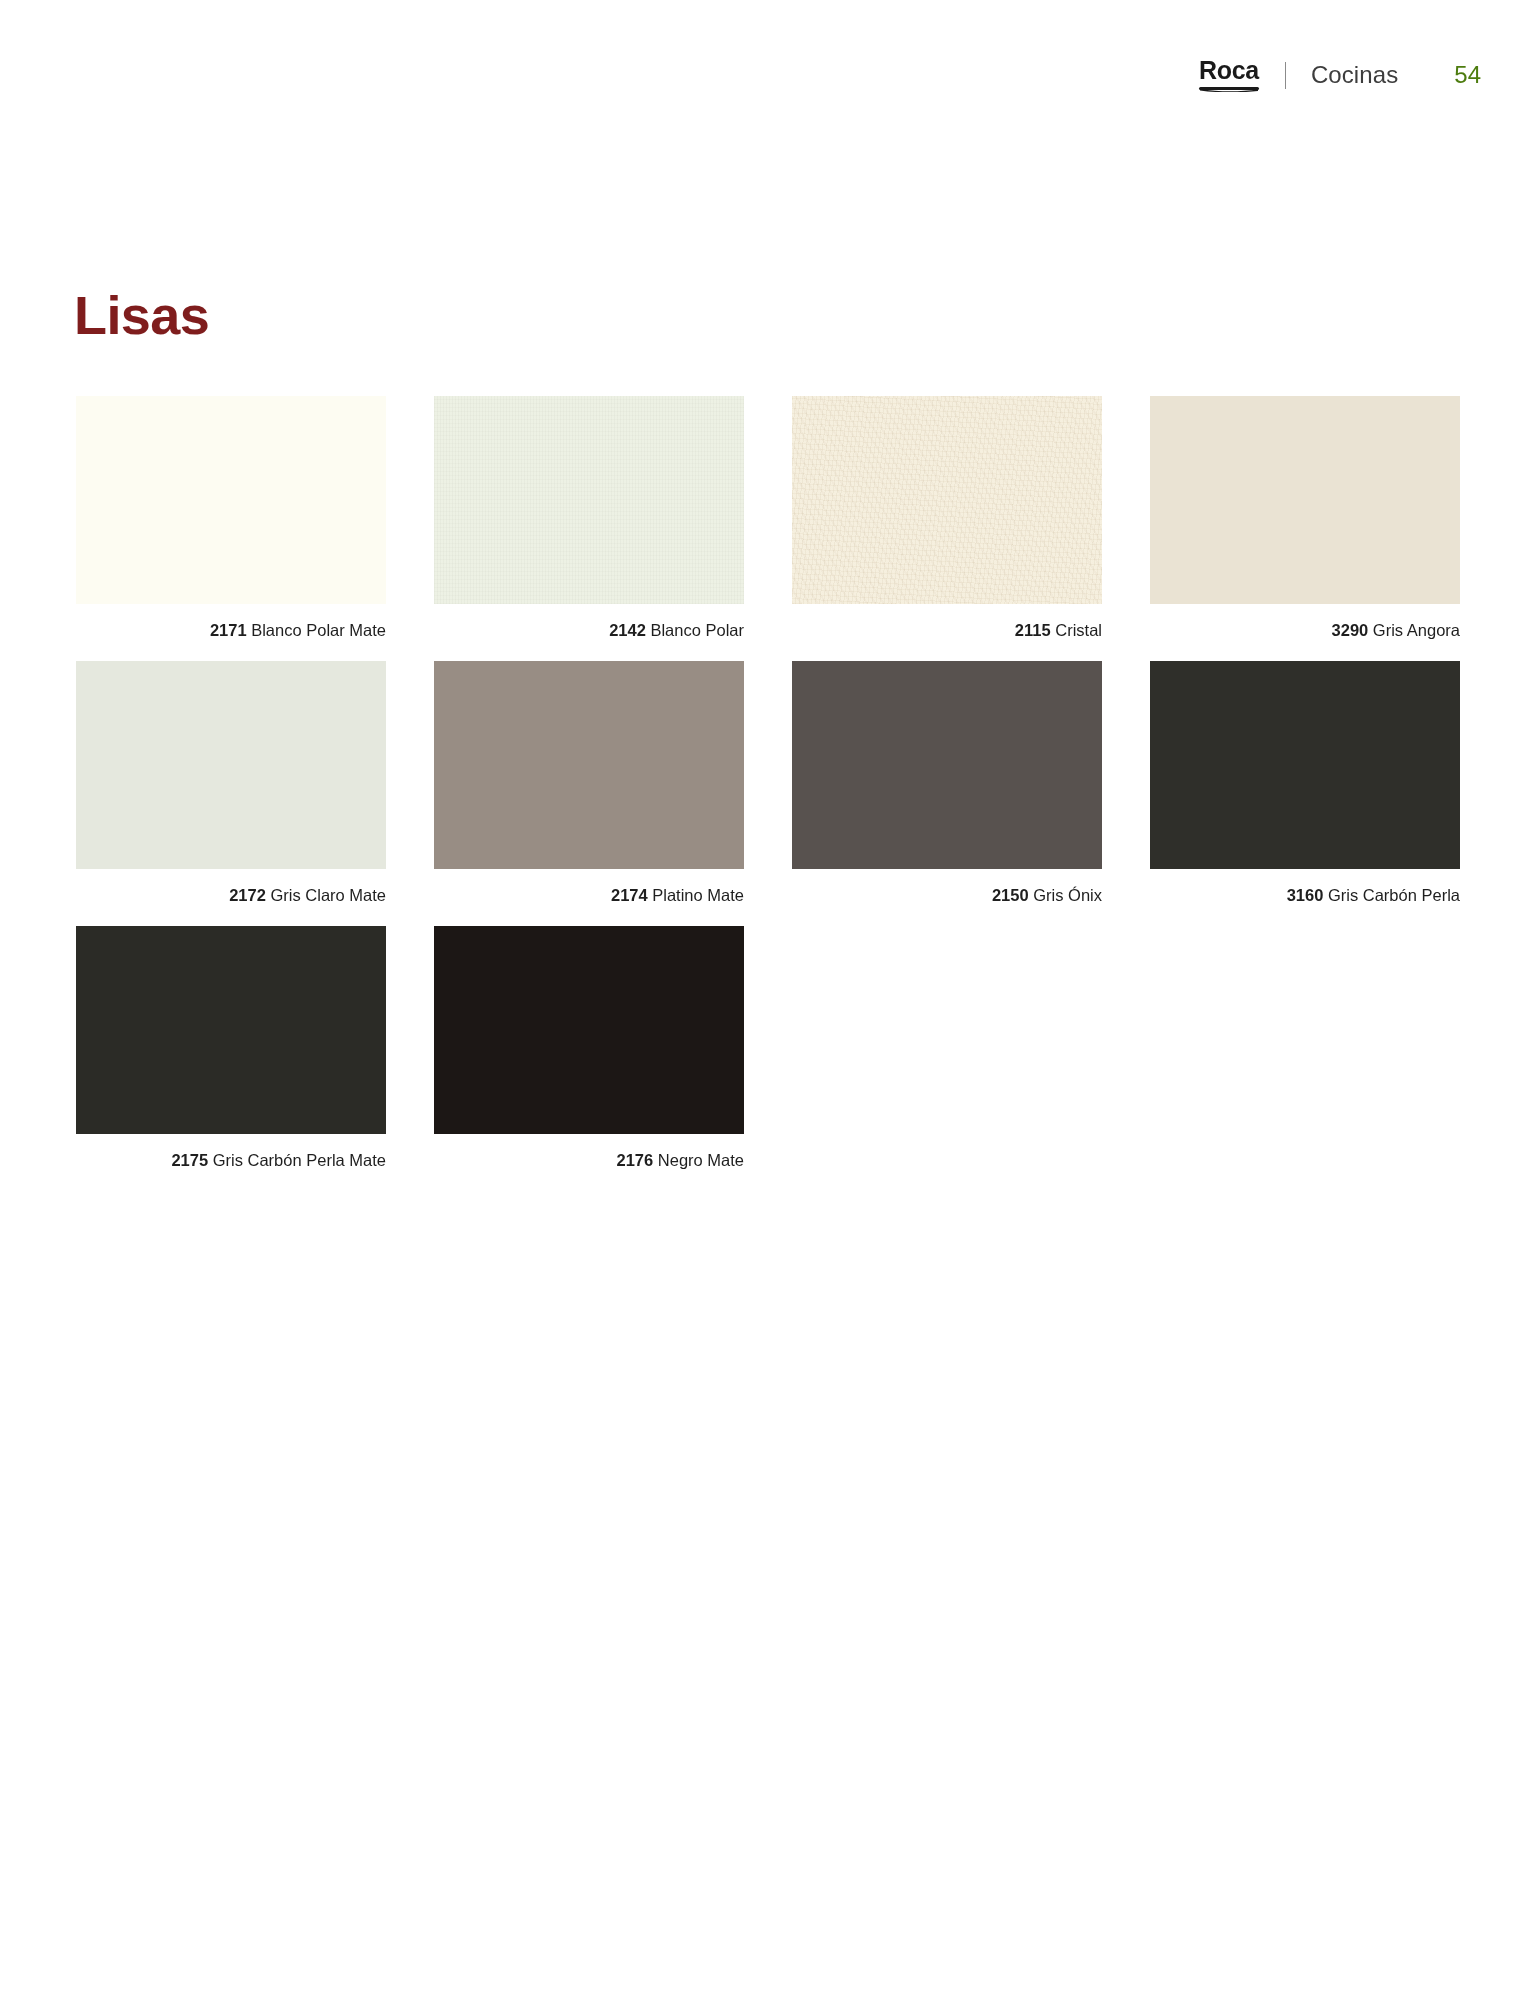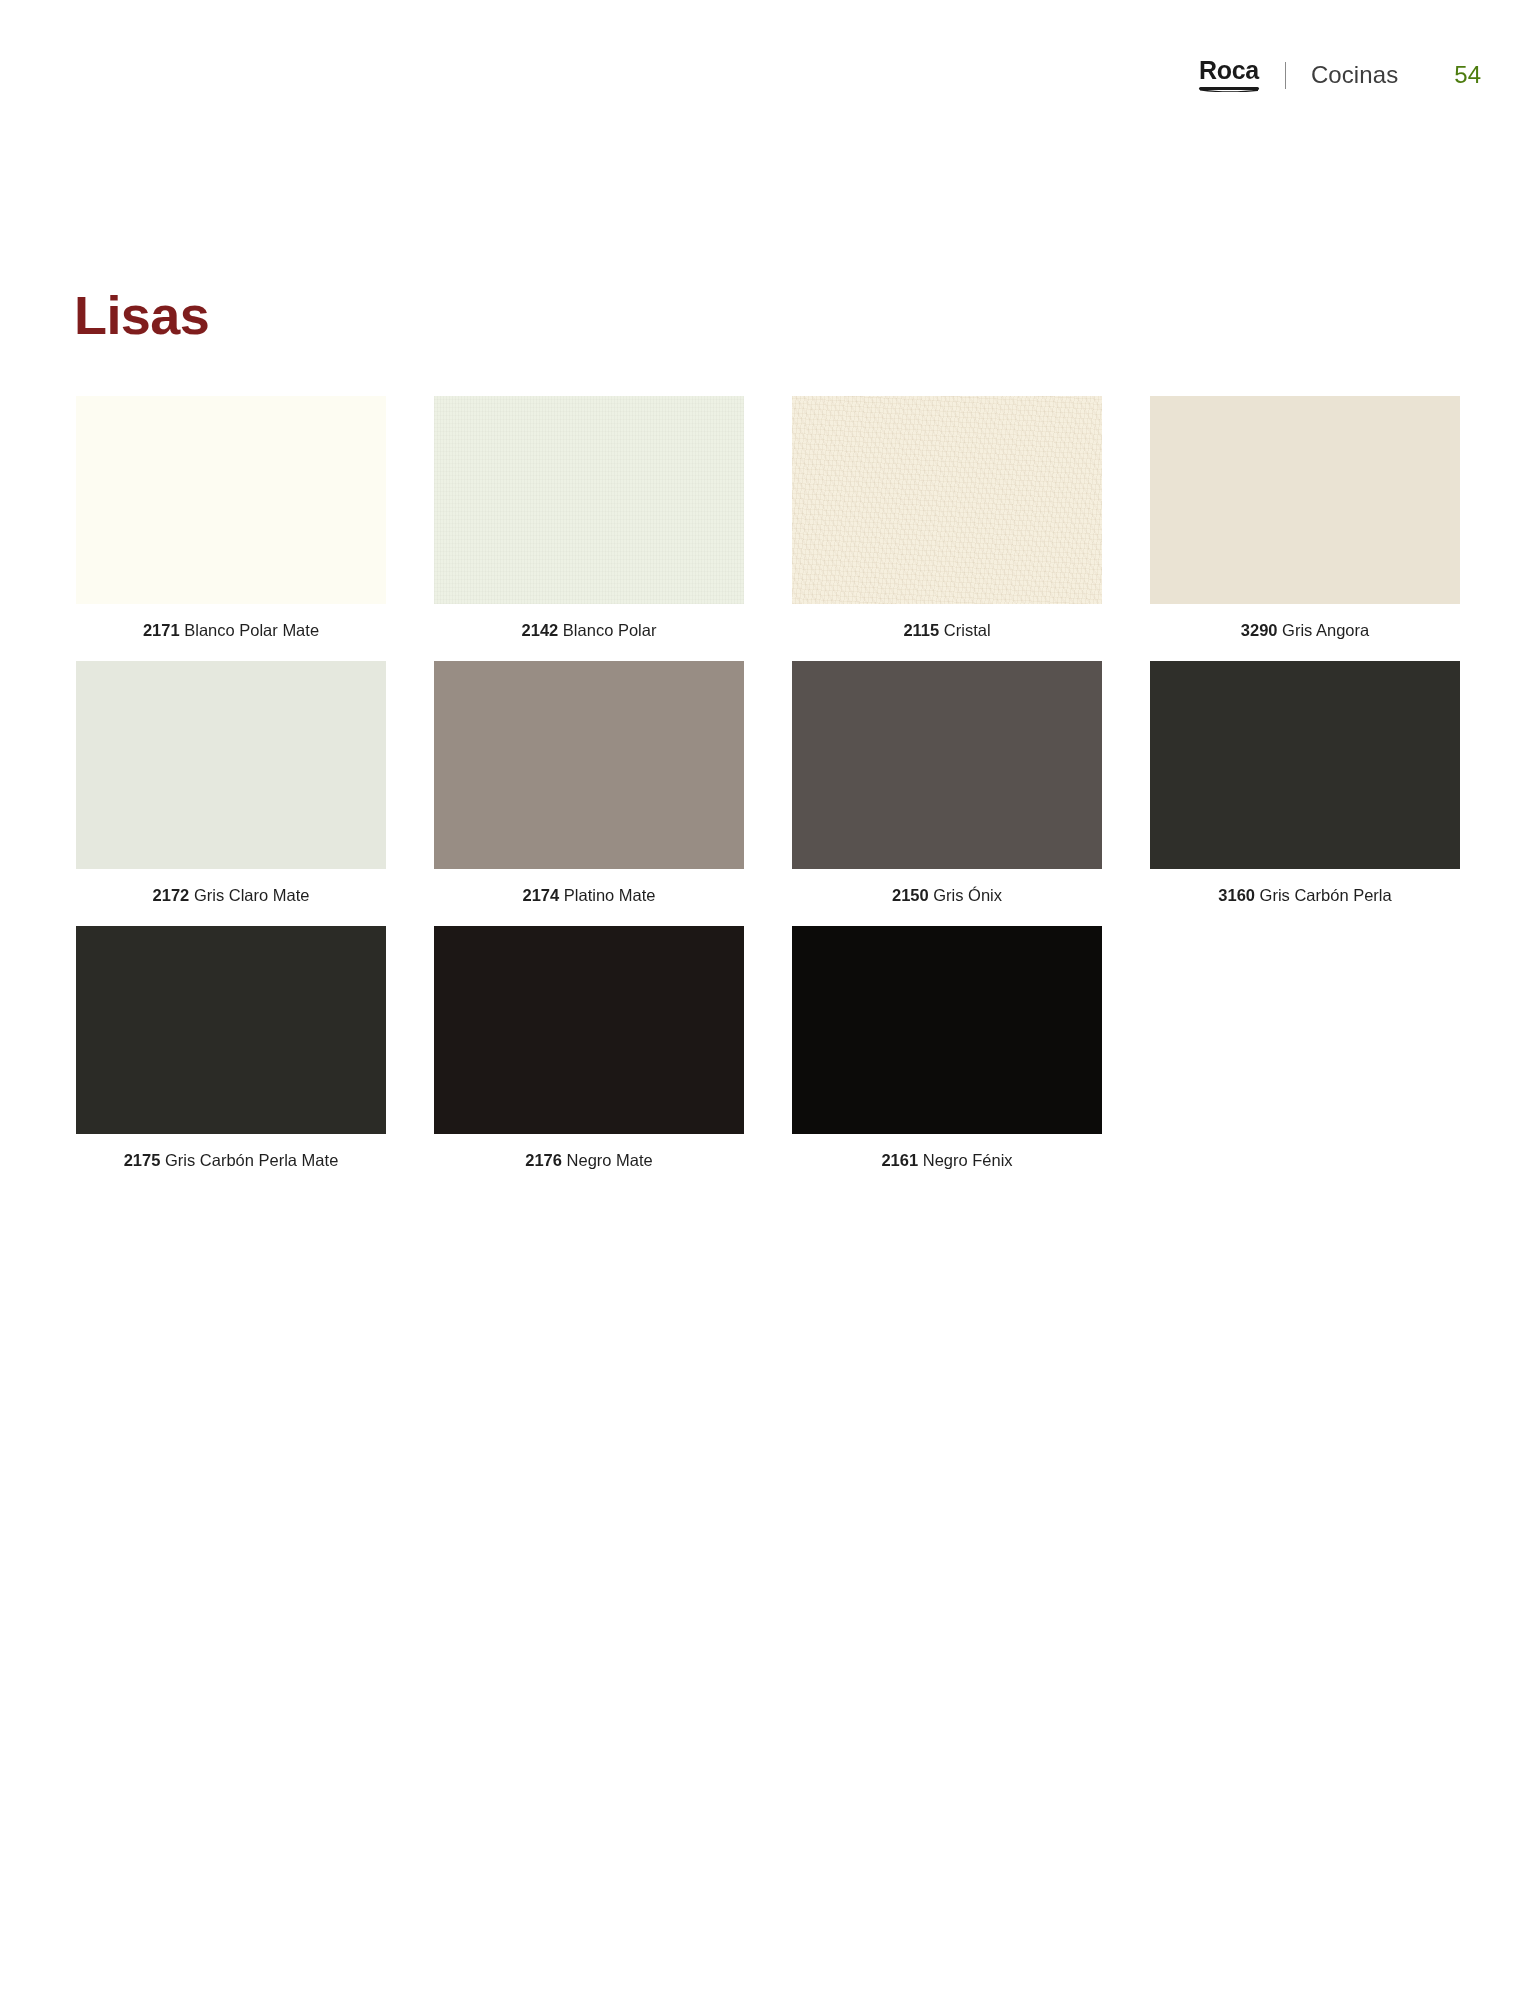"2171 Blanco Polar Mate" .swatch-caption { text-align: center -> right }
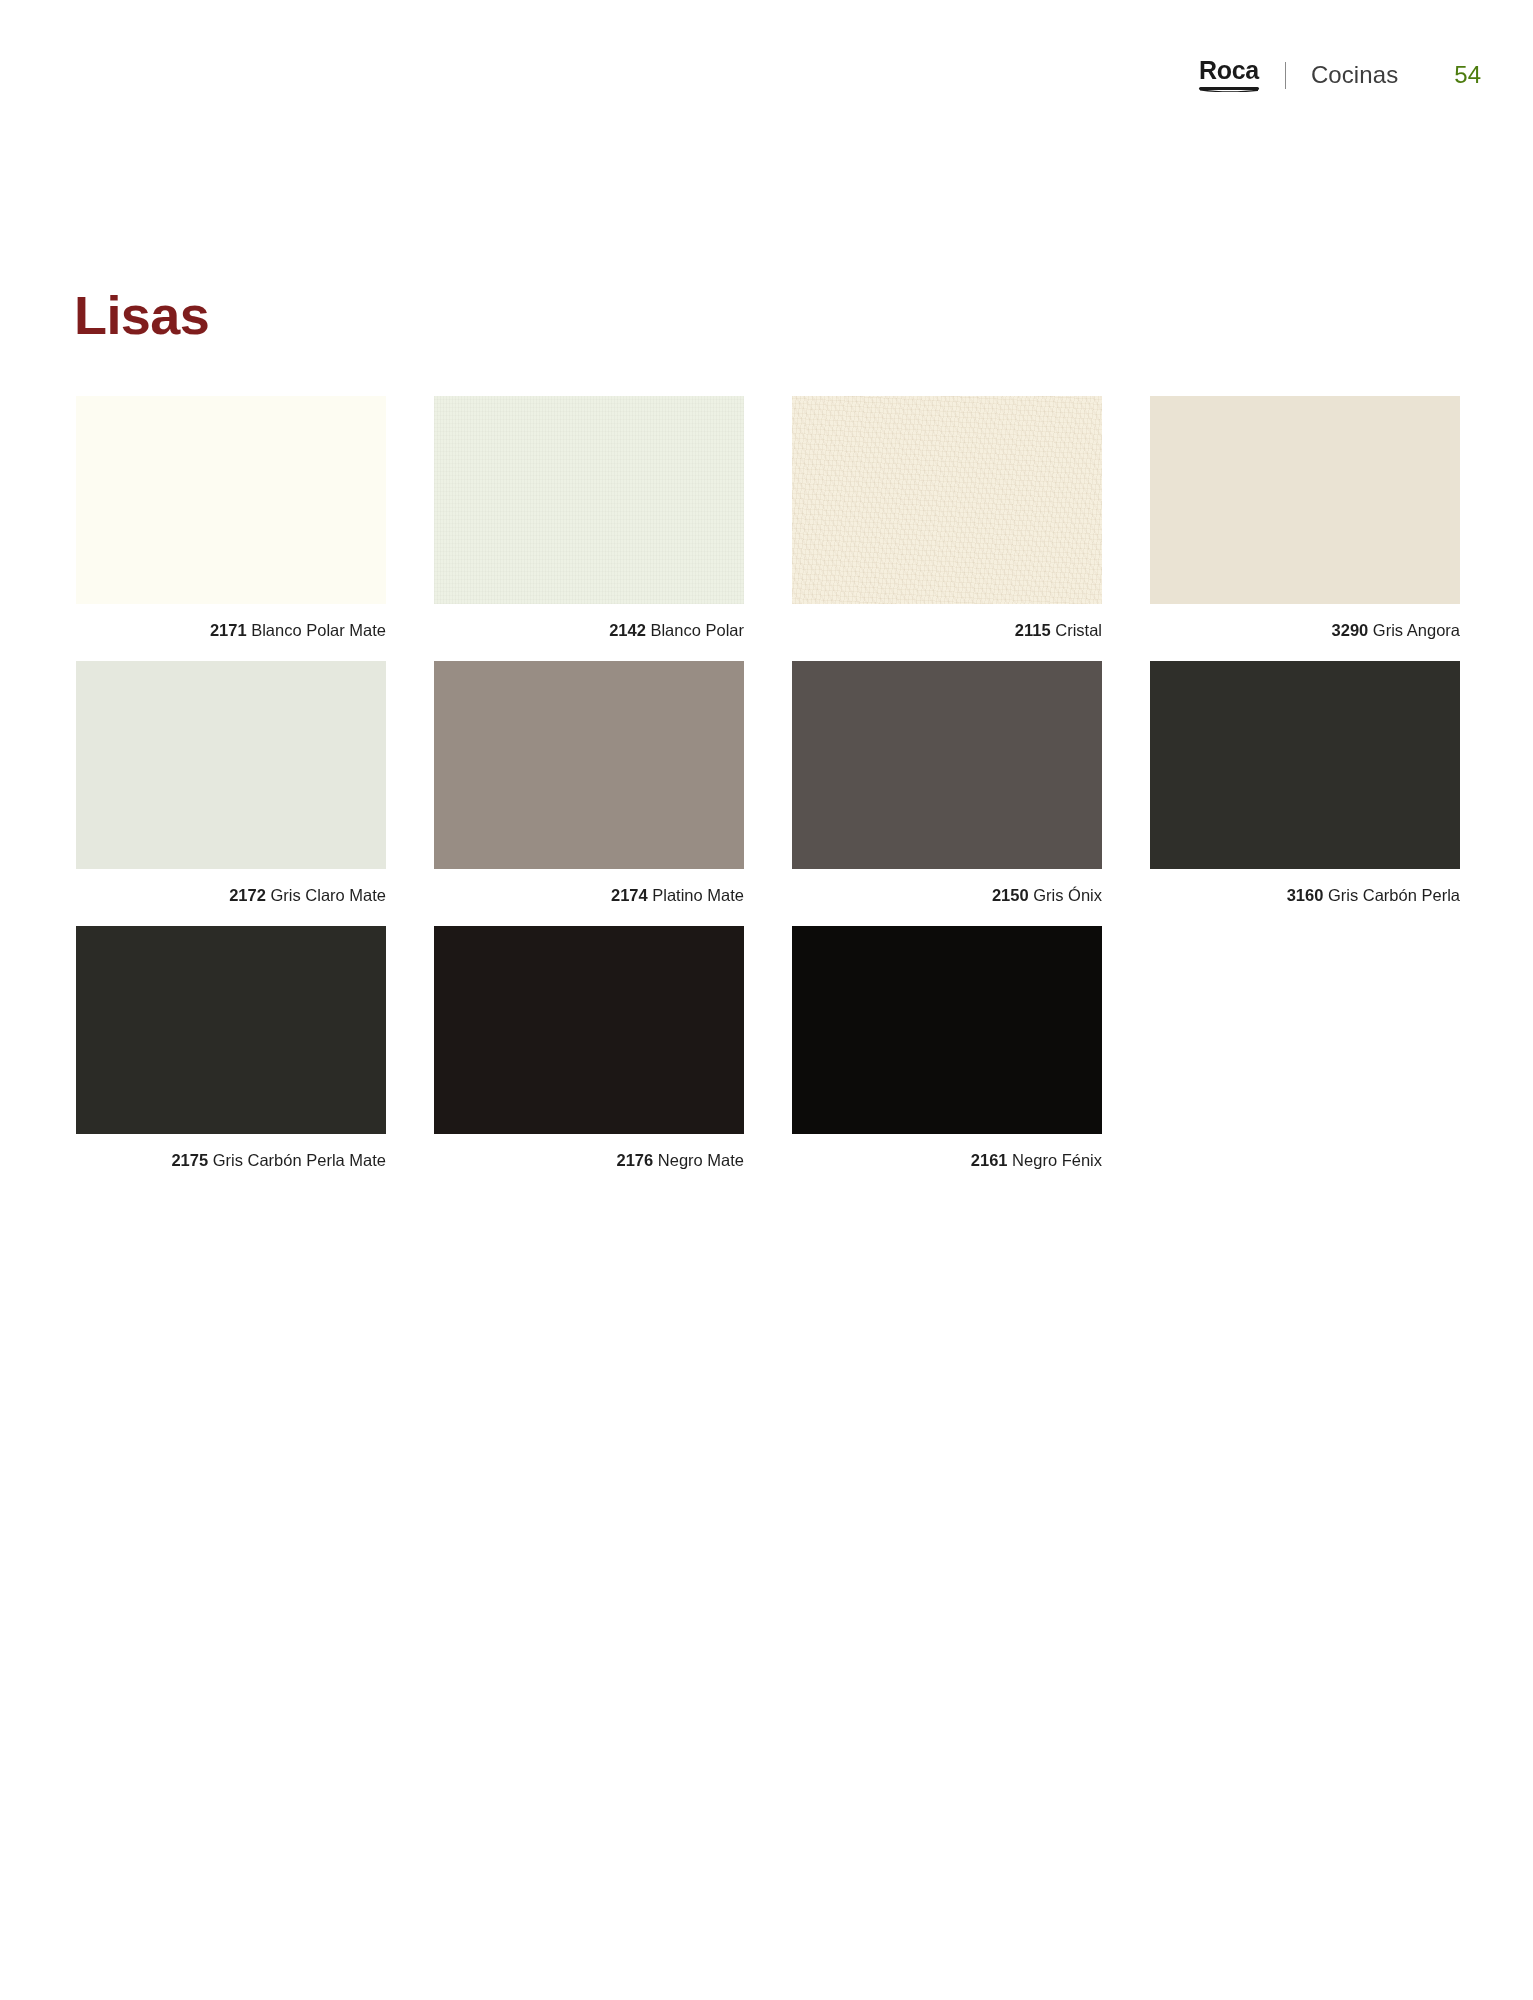"2161 Negro Fénix" div.swatch-cell { html: <div> <div></div> <div><span>2161</span><span> Negro Fénix</span></div> </div> -> none }
